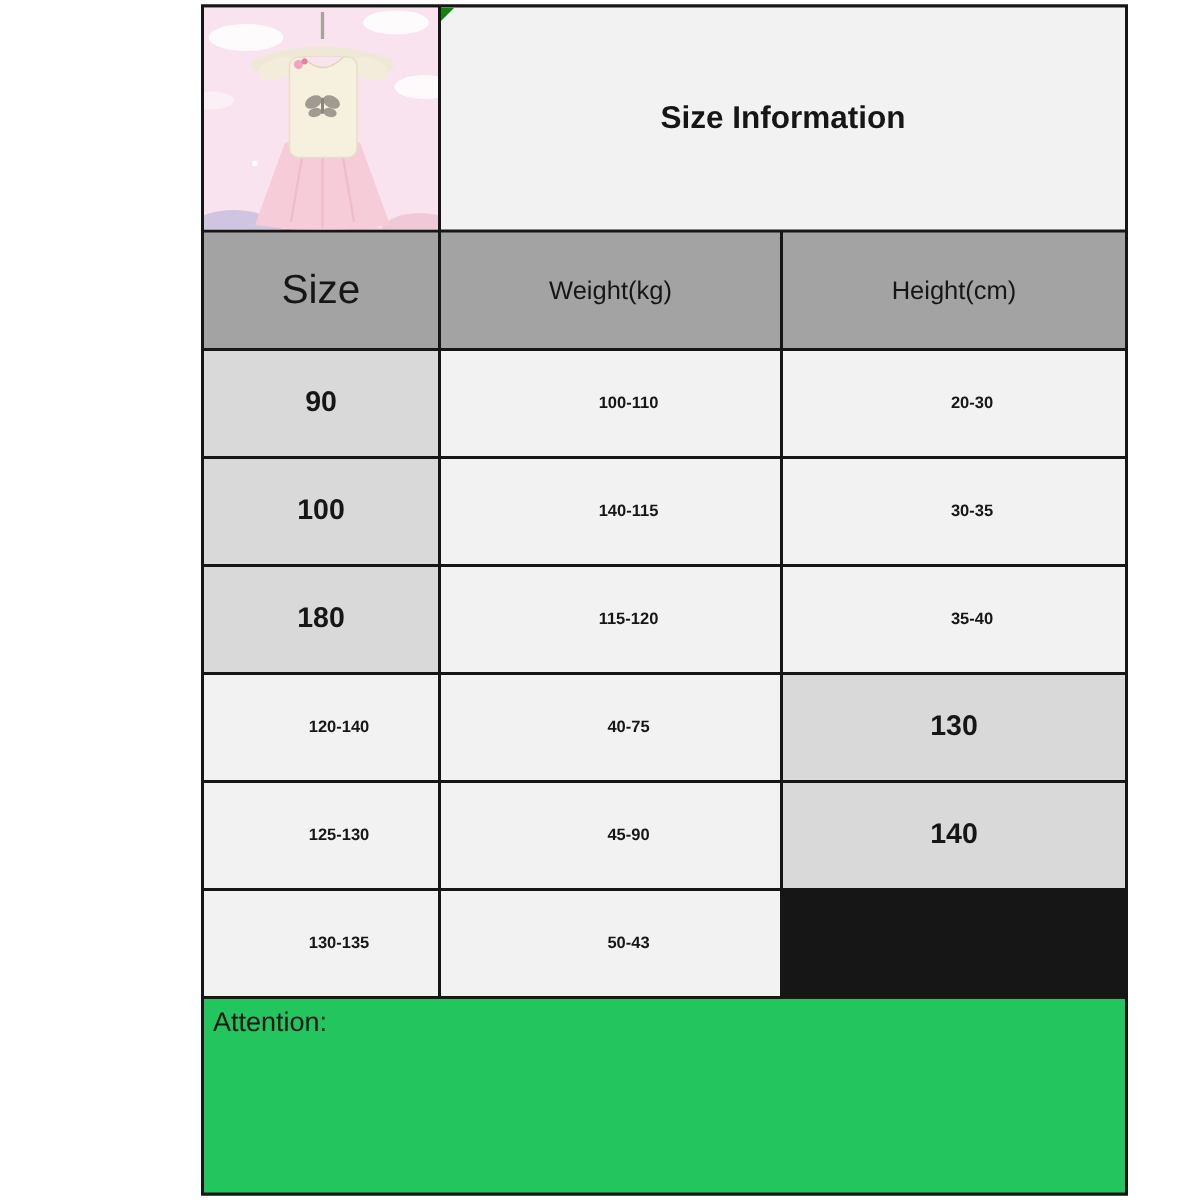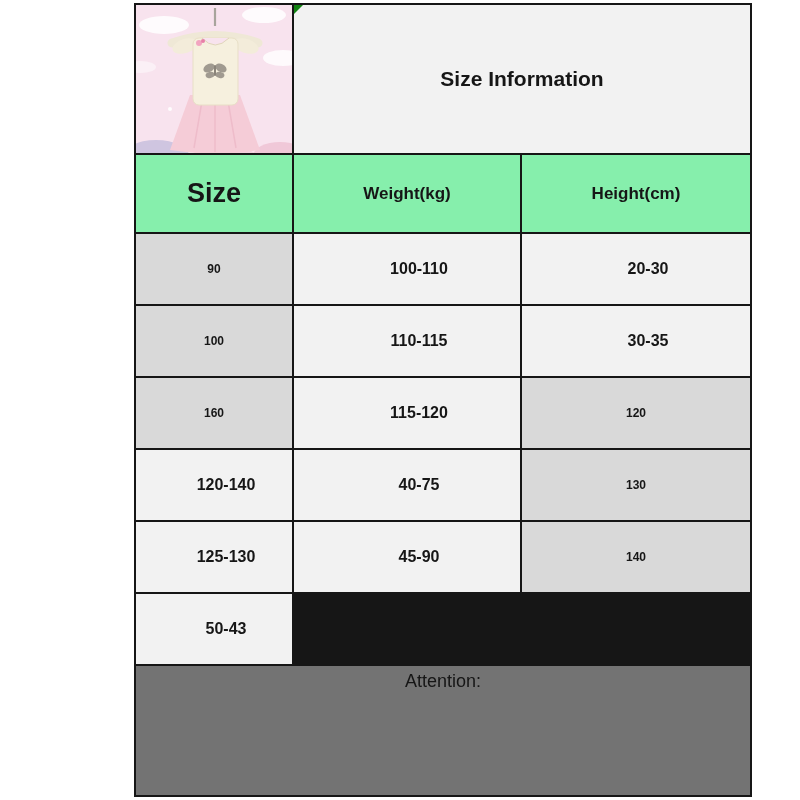"Size" .hdr { background: #86efac -> #a3a3a3; font-weight: bold -> normal }
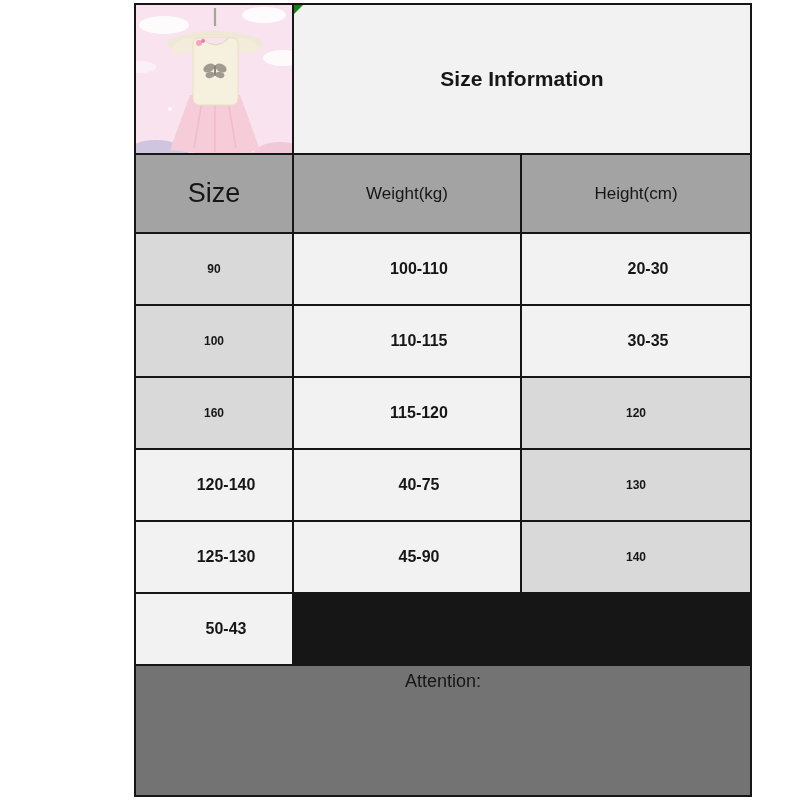"90" .rowhdr { font-size: 12px -> 19px }
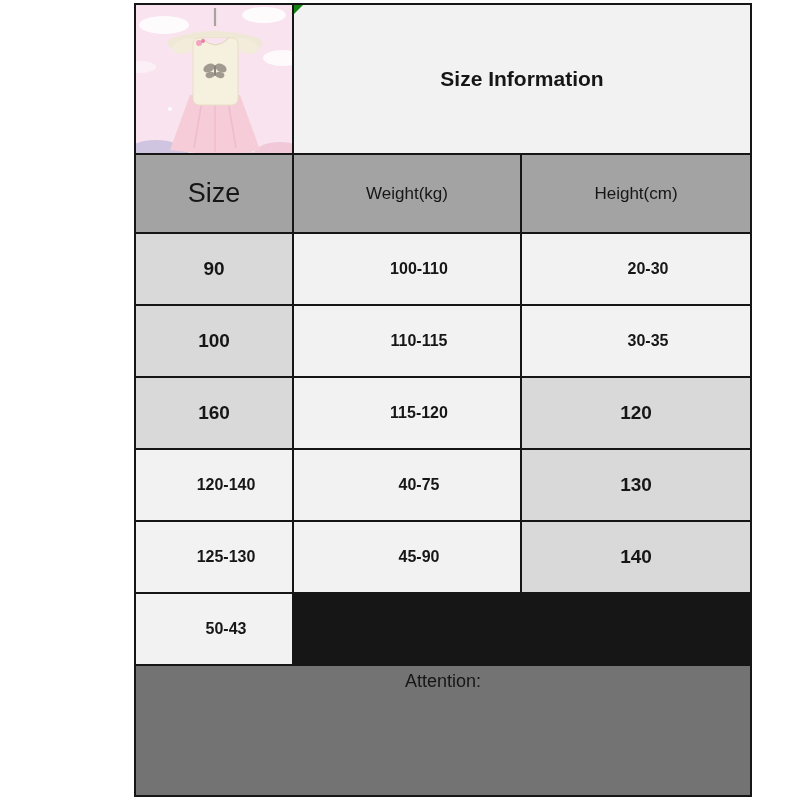"100-110" .val { font-size: 16px -> 11px }
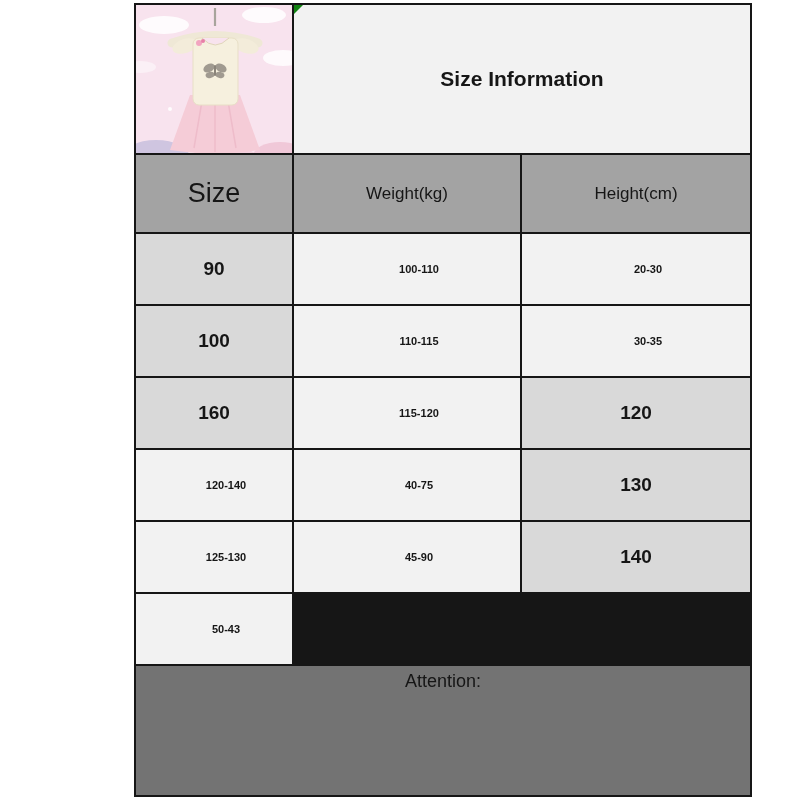"110-115" div.cell { text: 110-115 -> 140-115 }
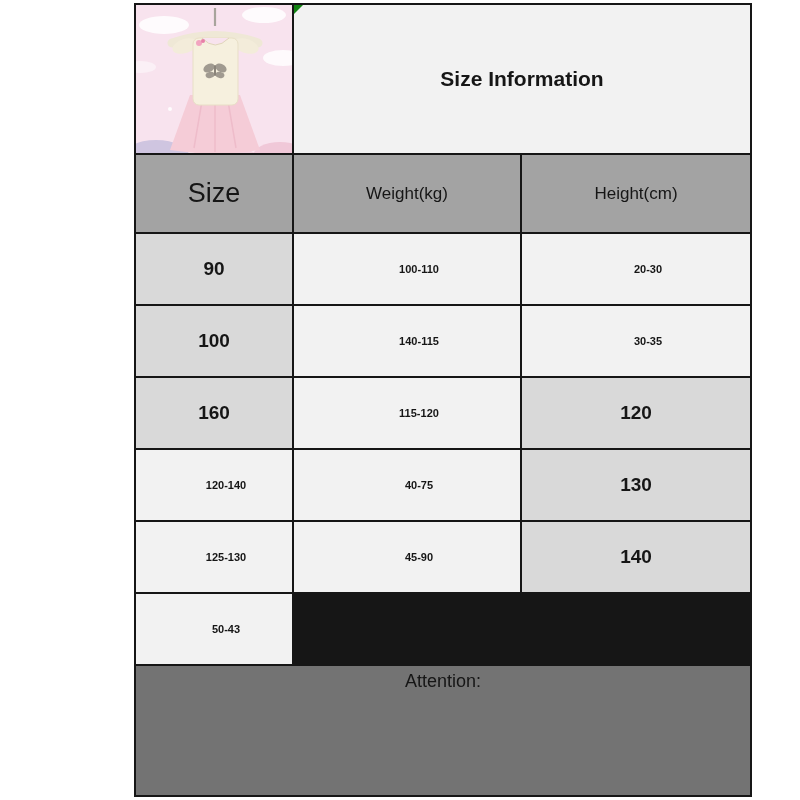"160" div.cell { text: 160 -> 180 }
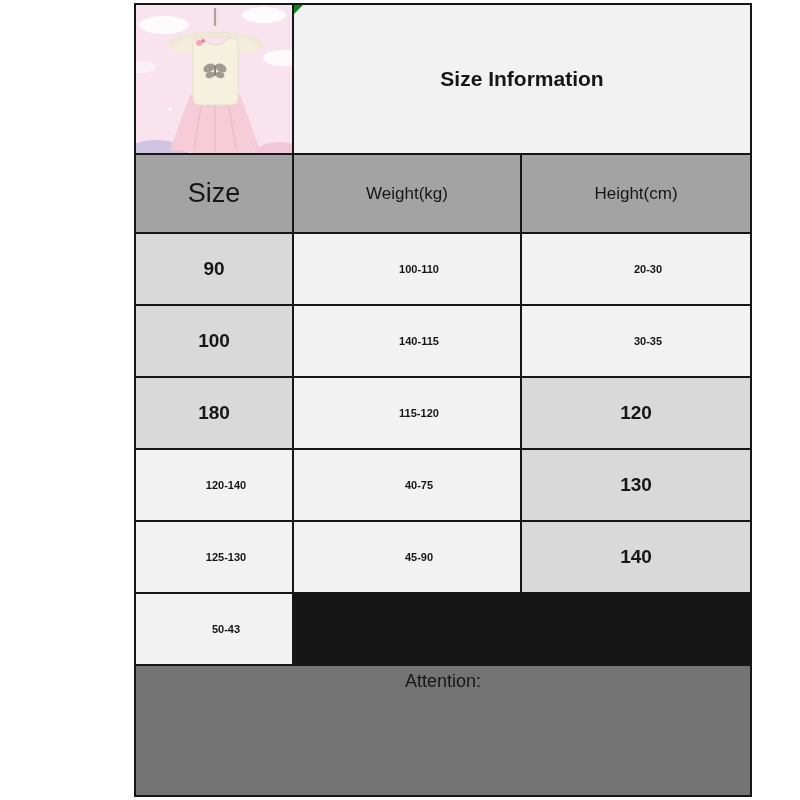"35-40" div.cell { html: none -> <div>35-40</div> }
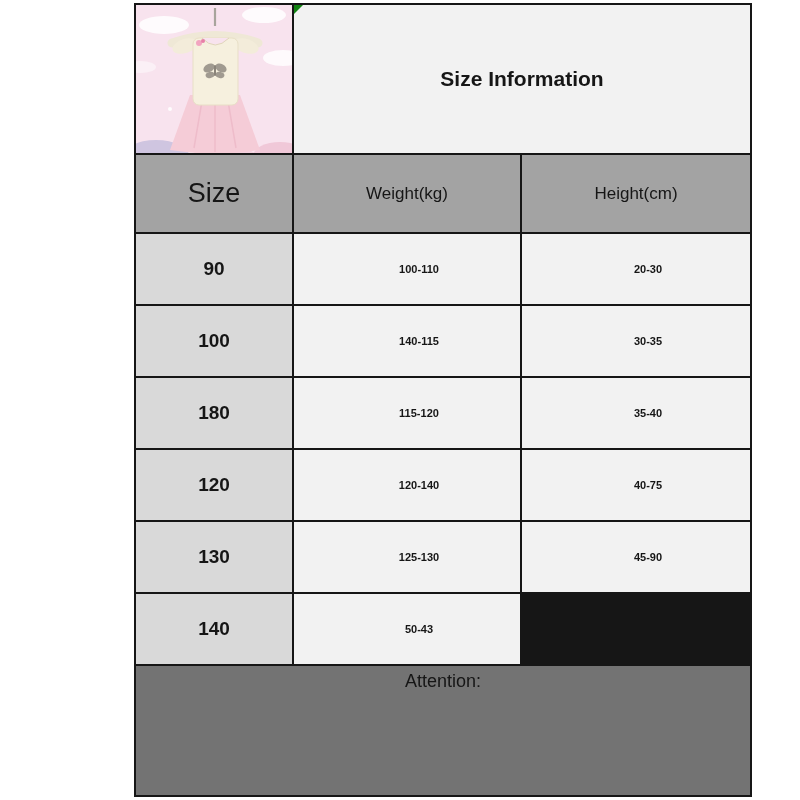"120" div.cell { html: <div>120</div> -> none }
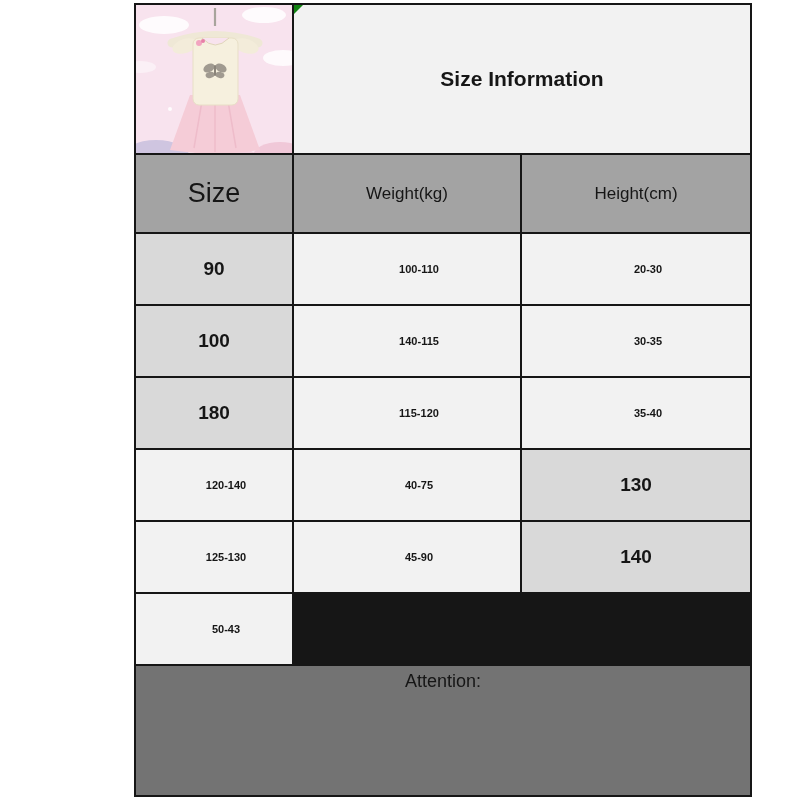"130-135" div.cell { html: none -> <div>130-135</div> }
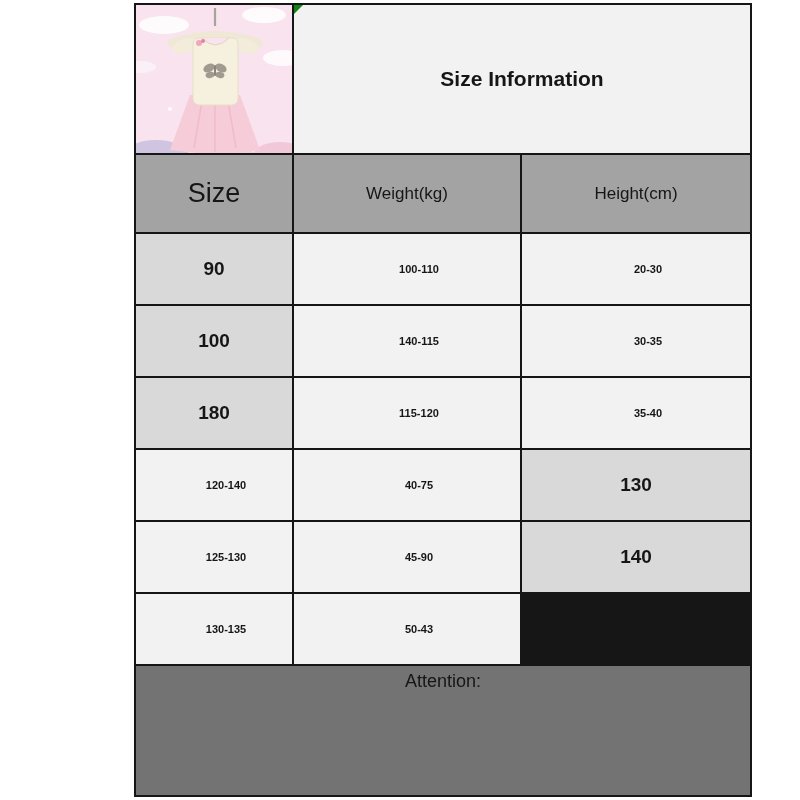"Attention:" .attention { background: #737373 -> #22c55e; text-align: center -> none }
